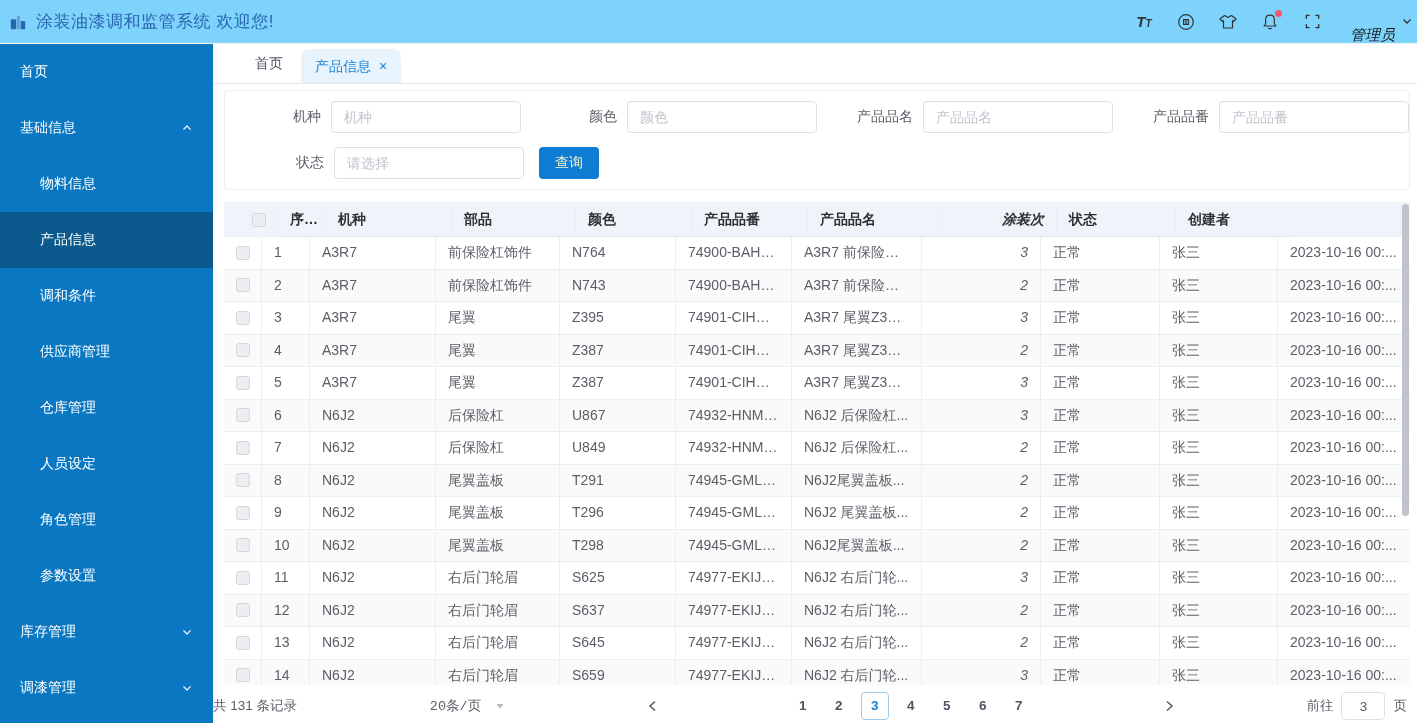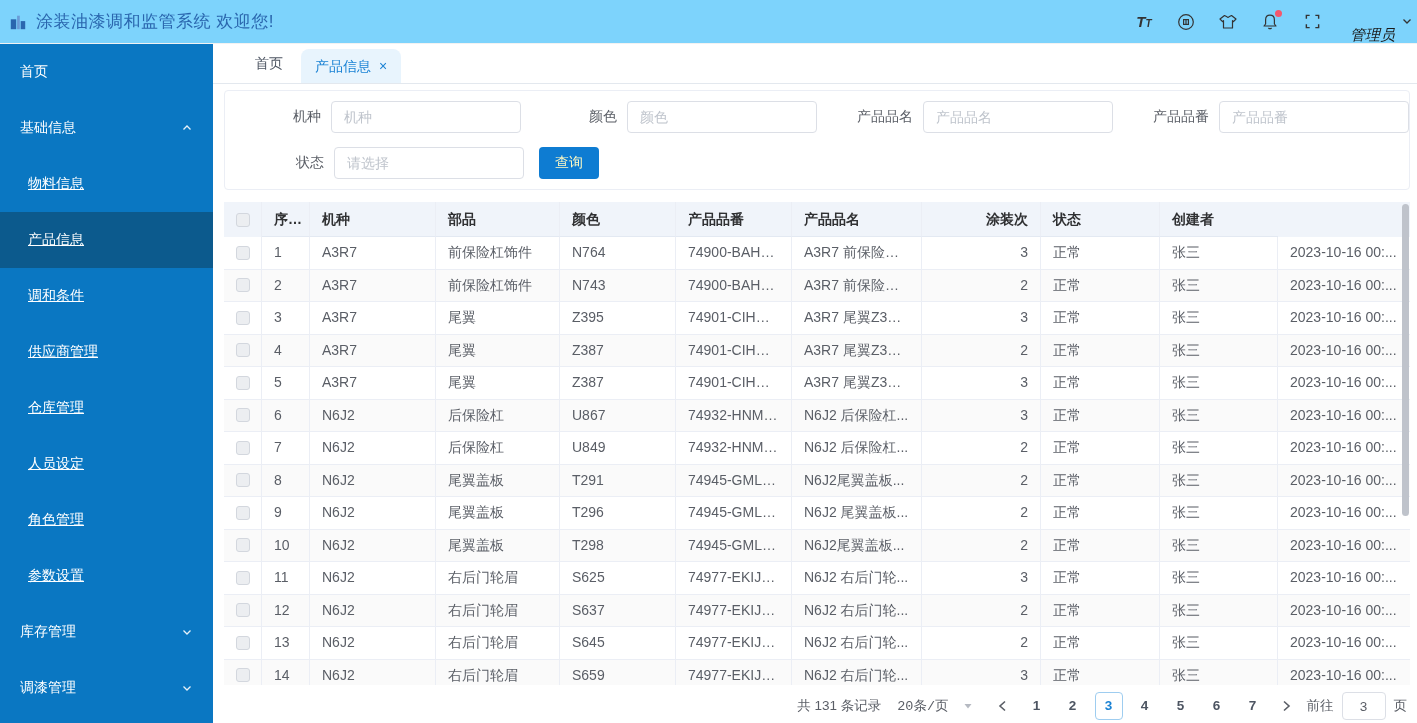"物料信息" .menu-item.child { padding-left: 28px -> 40px; text-decoration: underline -> none }
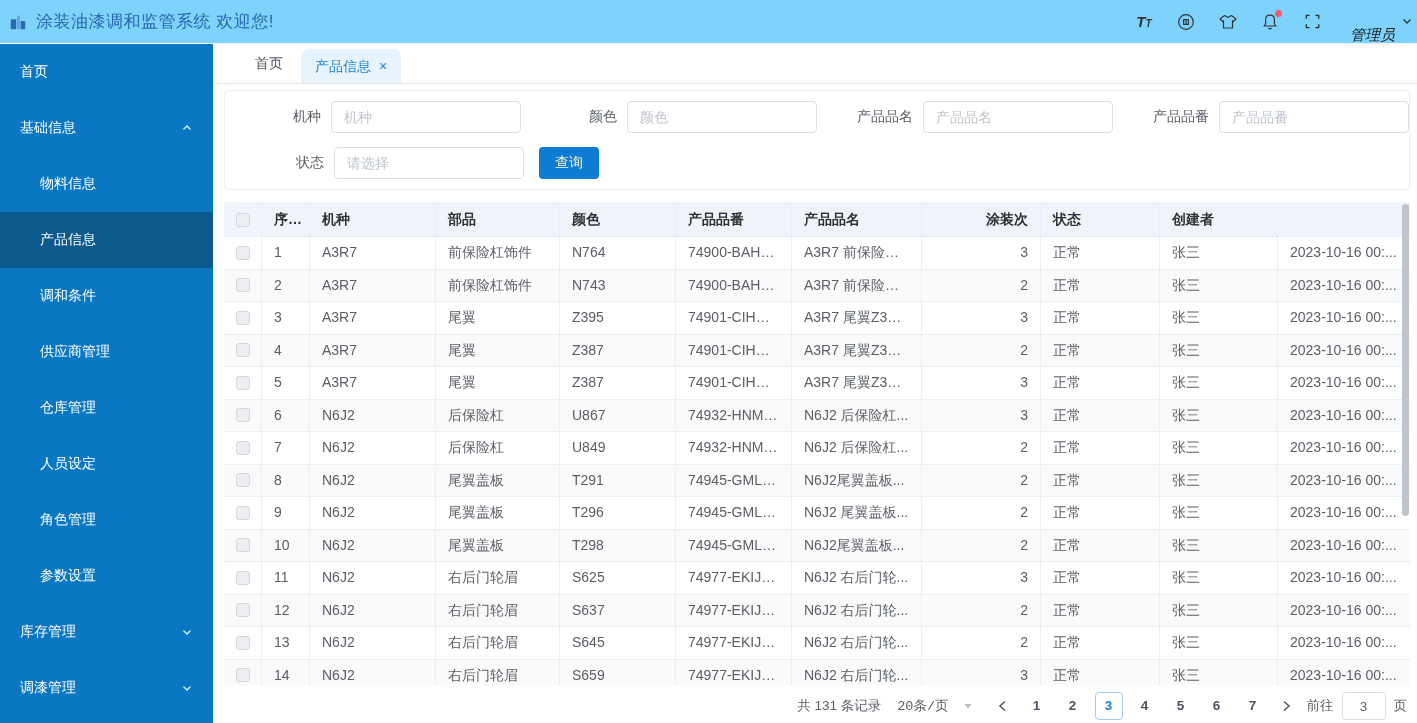"序号" .t-head { padding-left: none -> 16px }
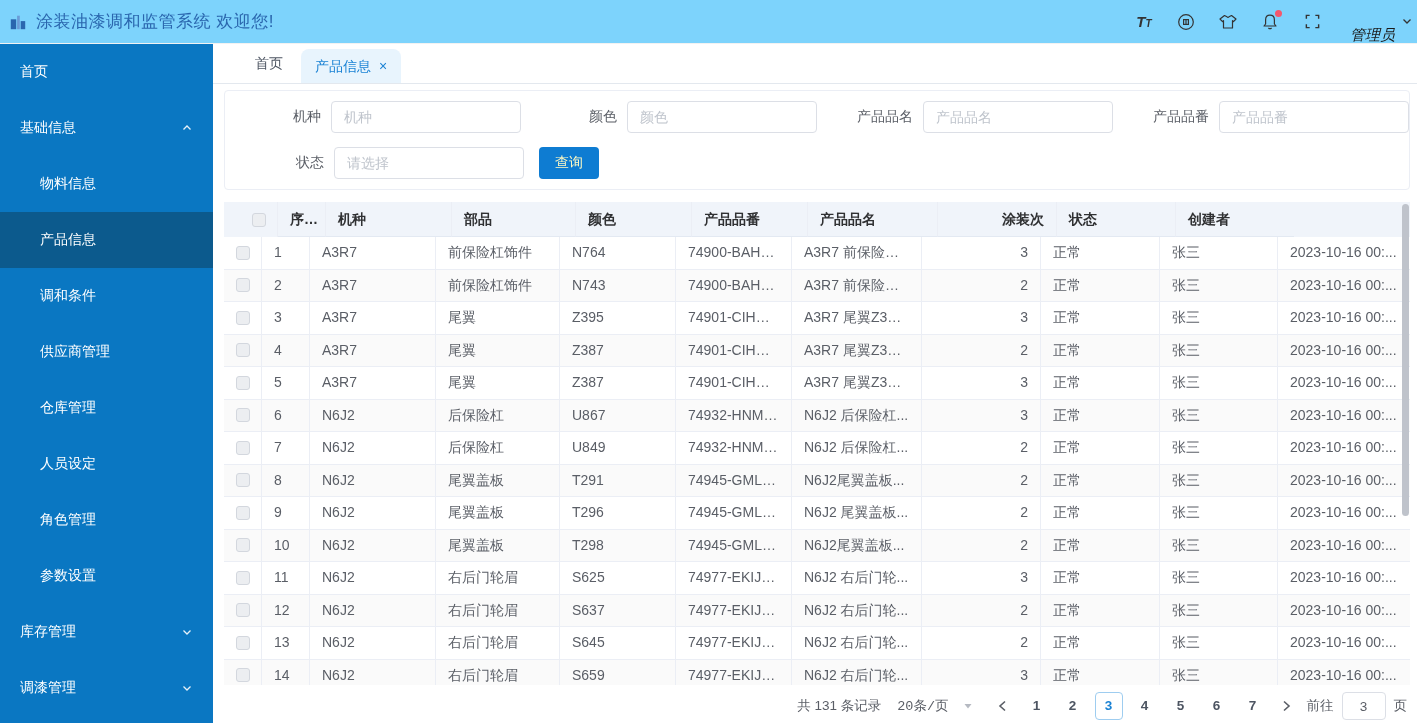"涂装次" .cell.right { font-style: none -> italic }
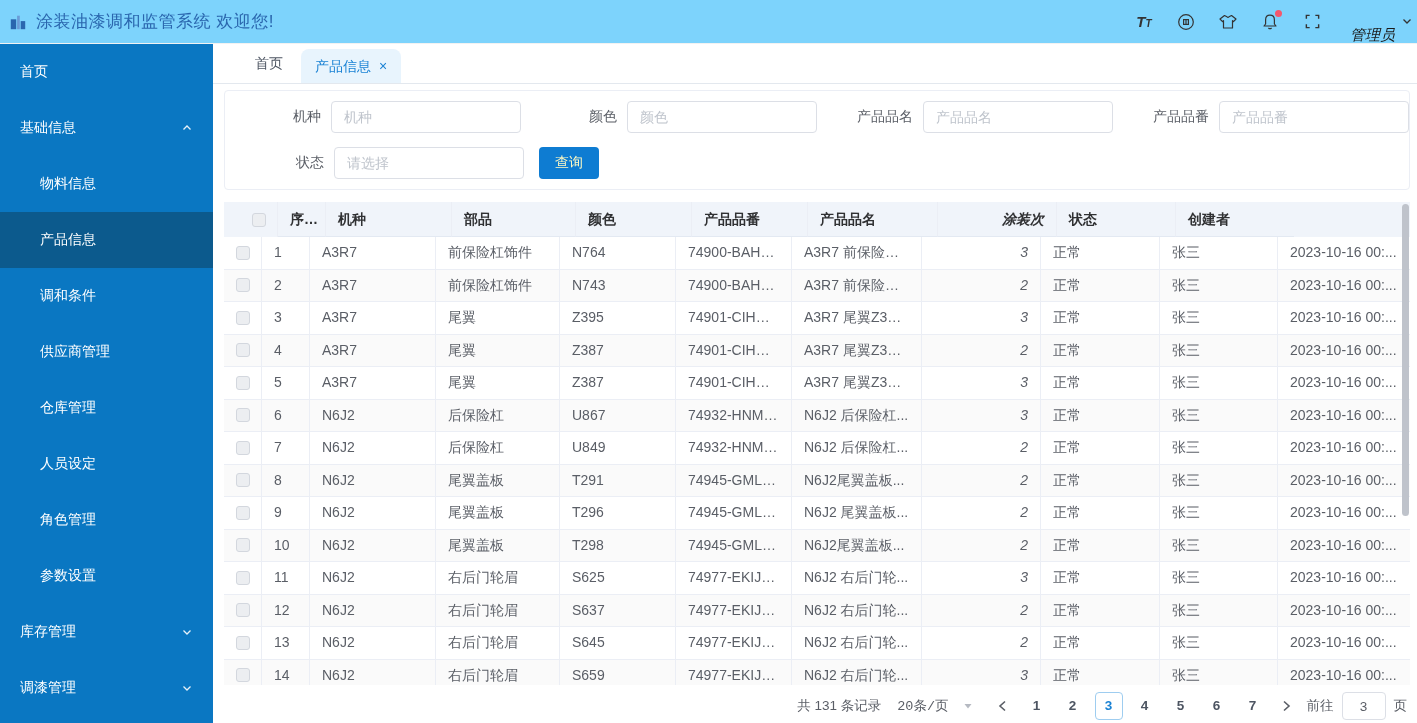"共 131 条记录" .pagination { justify-content: flex-end -> space-between }
